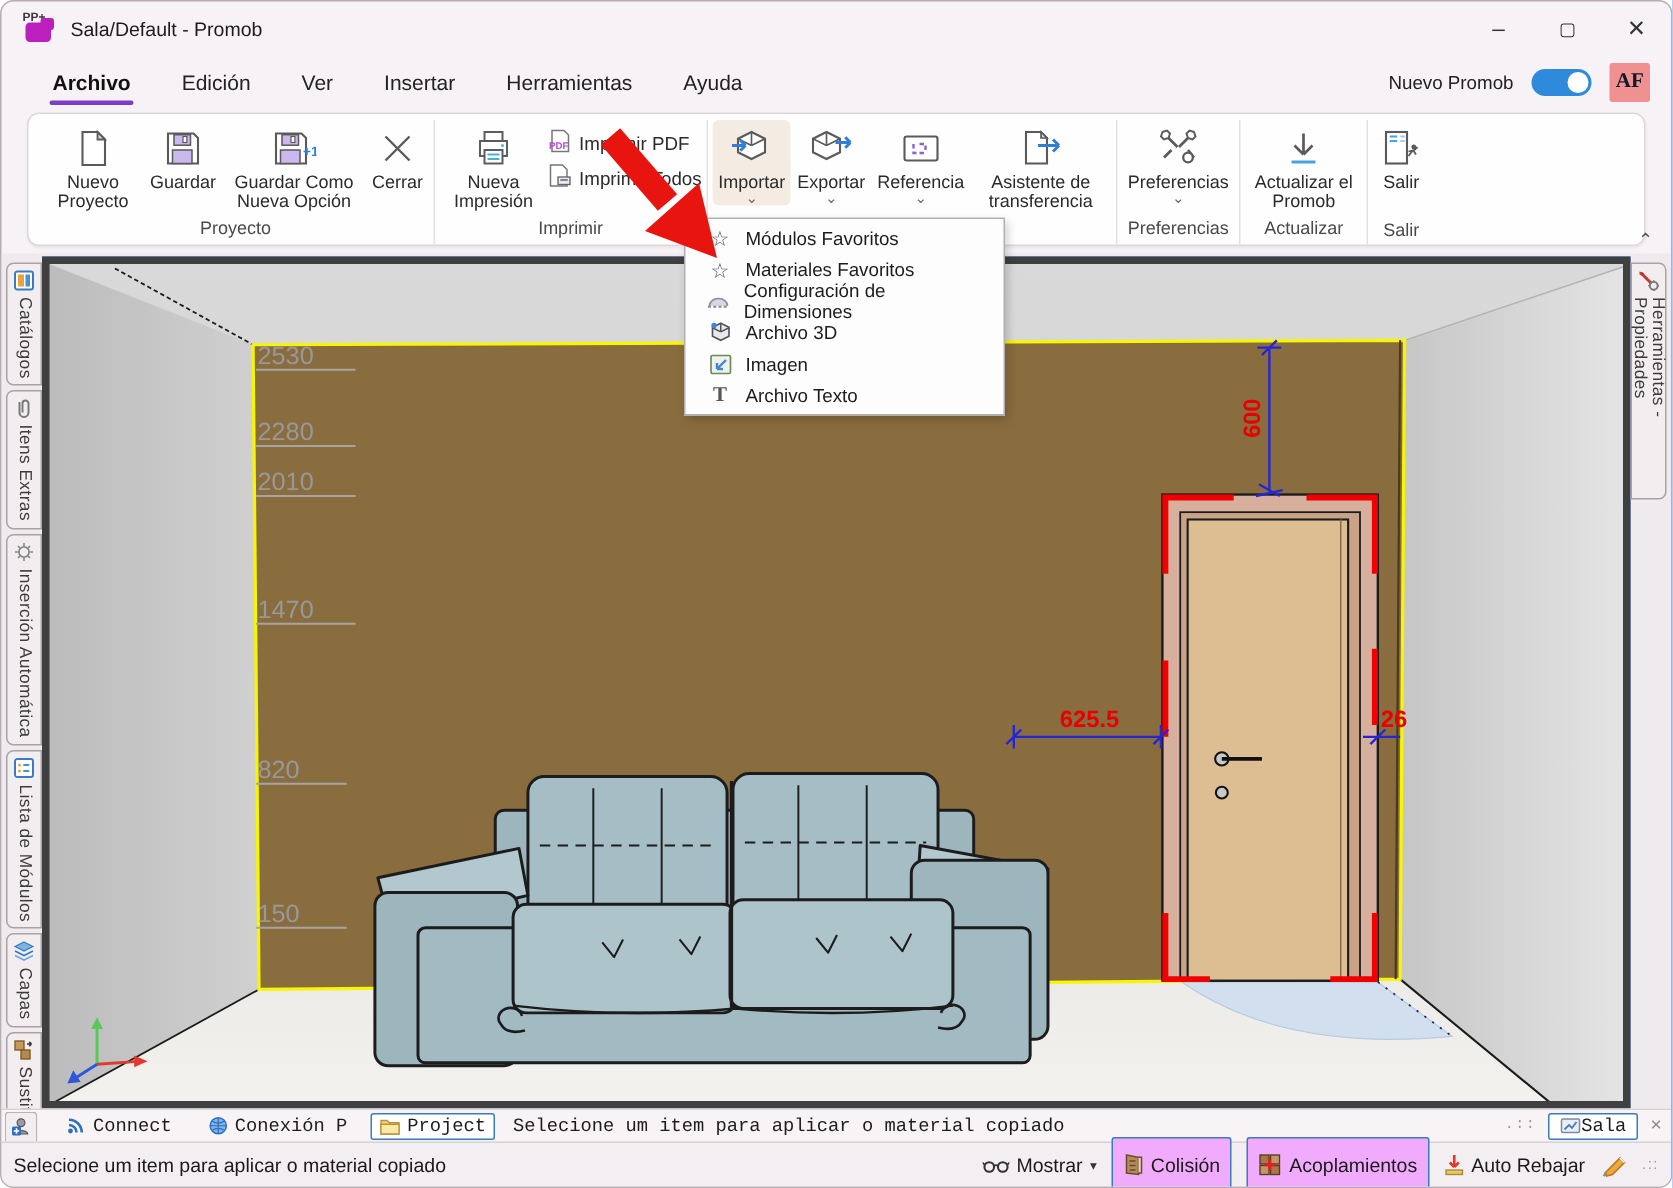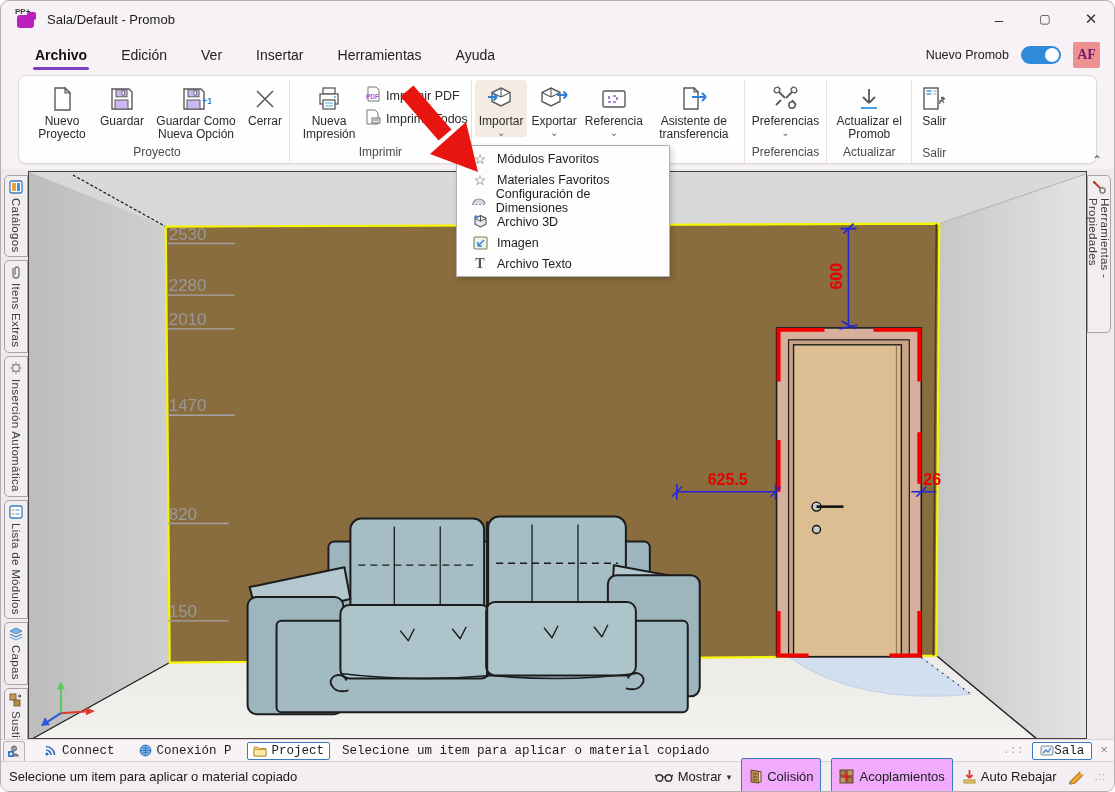"AF" .avatar { color: #701a75 -> #0f172a }
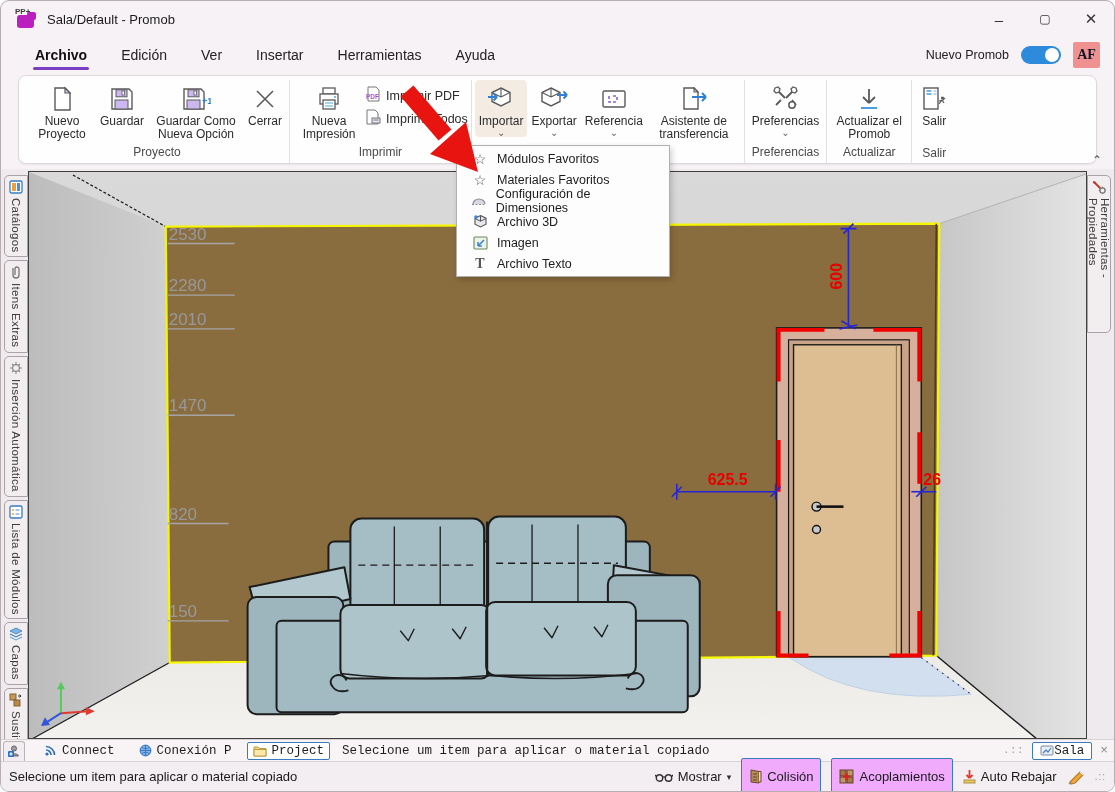"2530" .viewport { border: 1px solid #404040 -> 5px solid #404040 }
